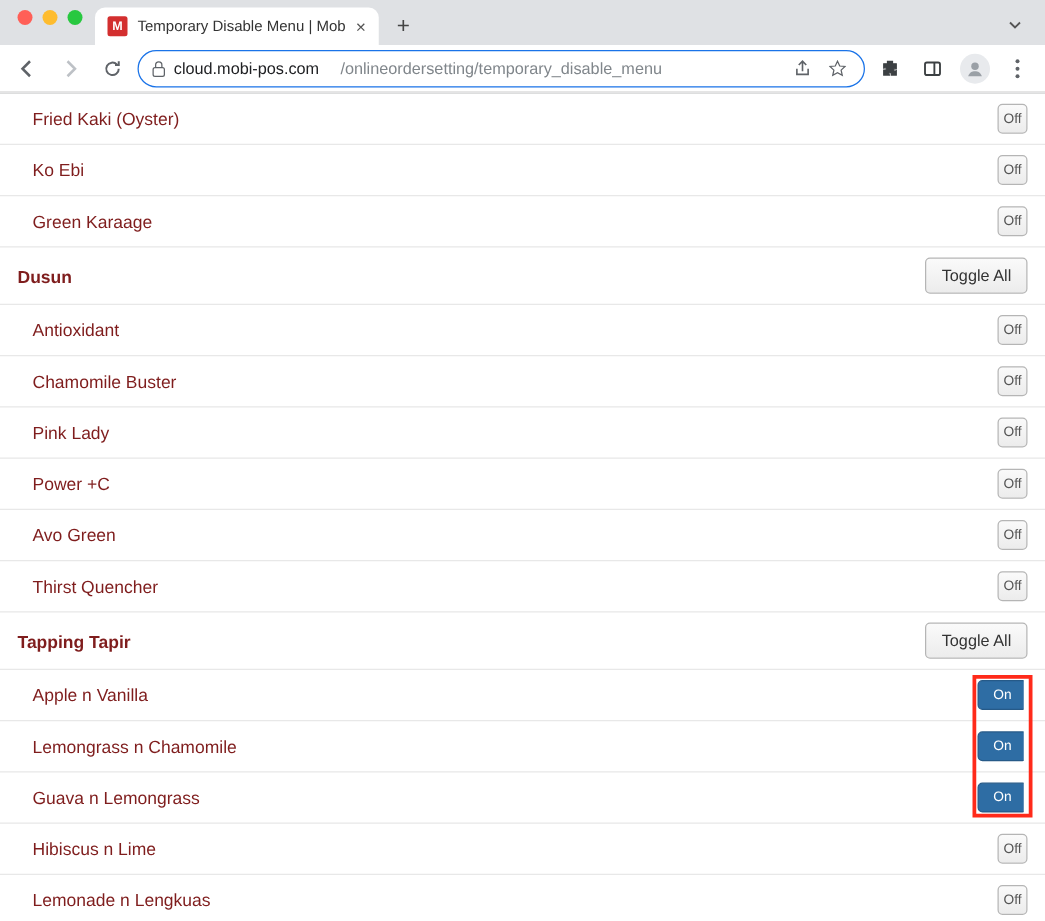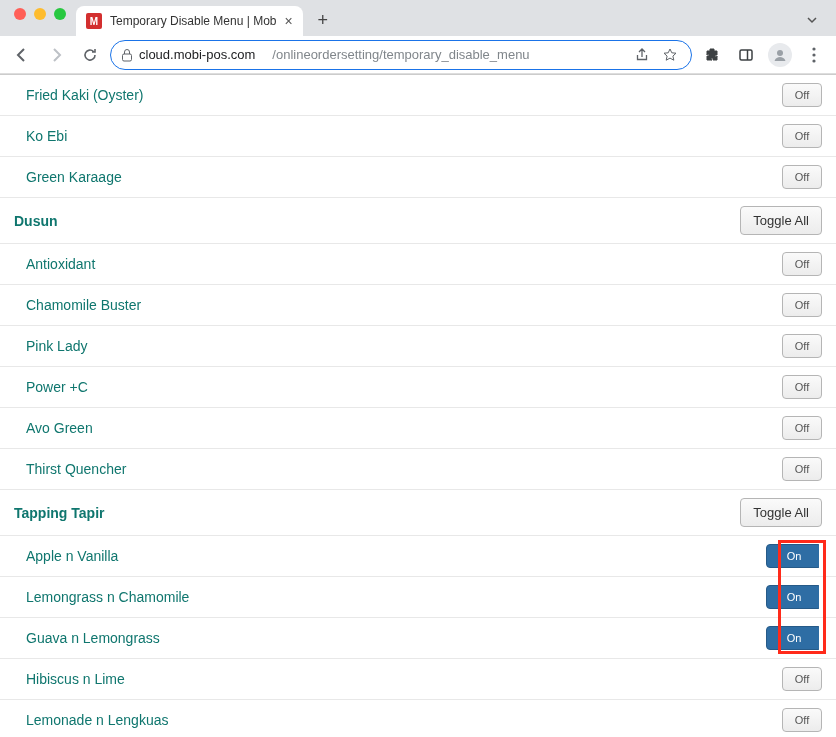"Fried Kaki (Oyster)" .row .label { color: #0f766e -> #7f1d1d }
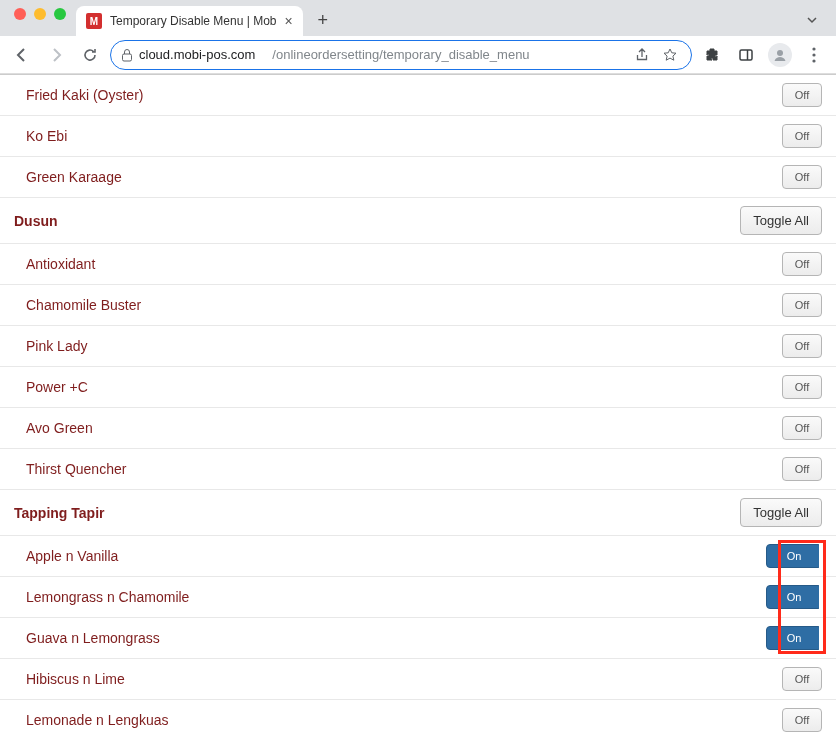"Off" .toggle { width: 40px -> 24px }
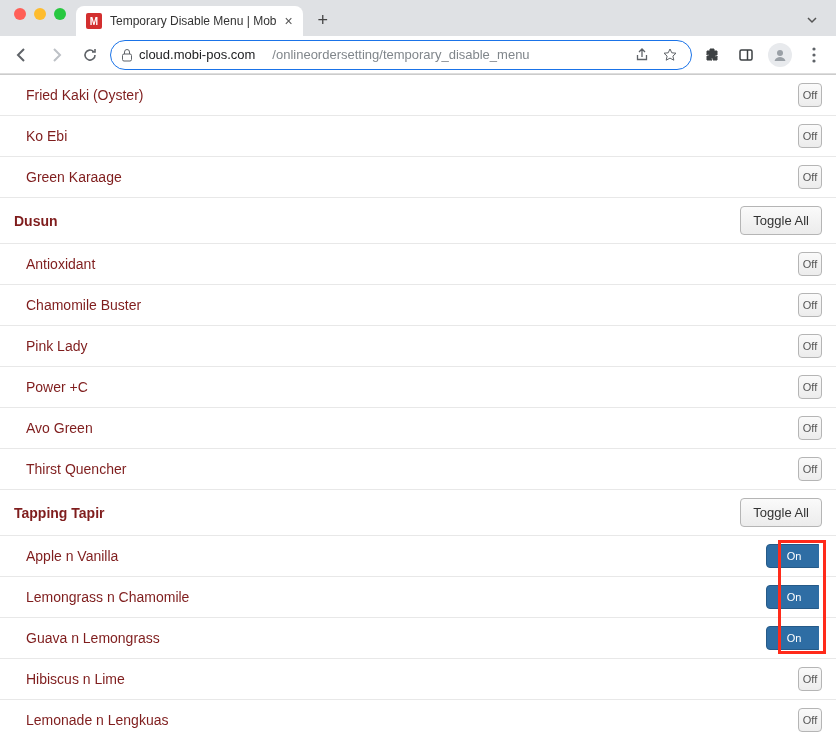"On" .toggle.on { width: 56px -> 40px }
